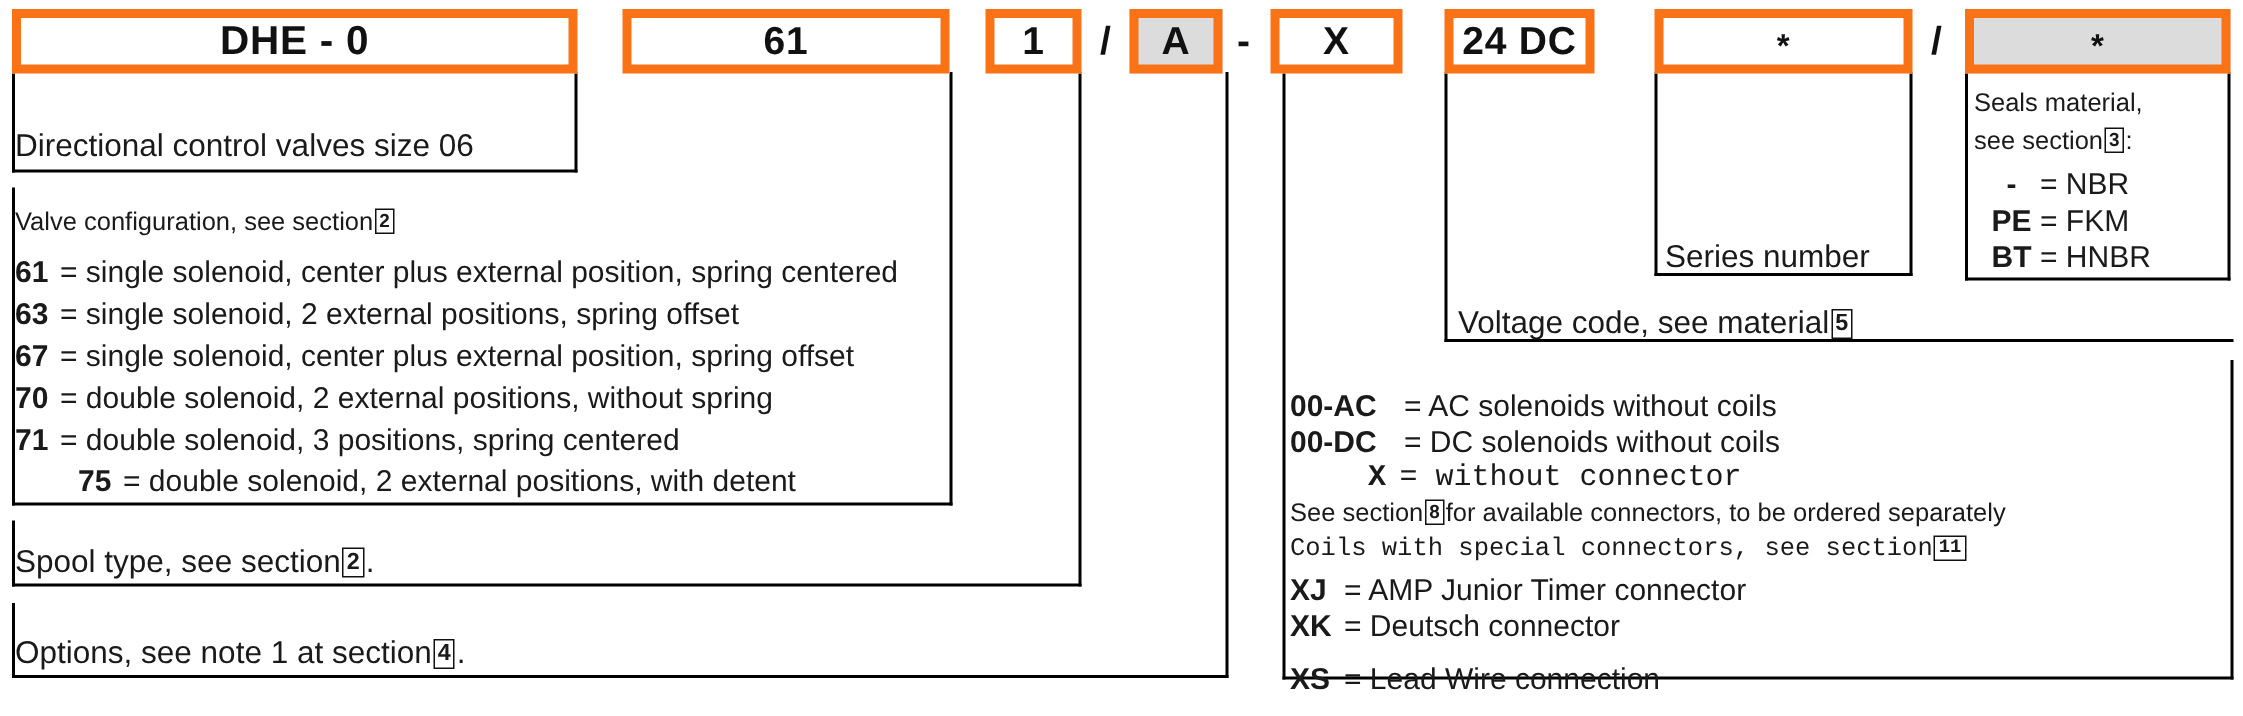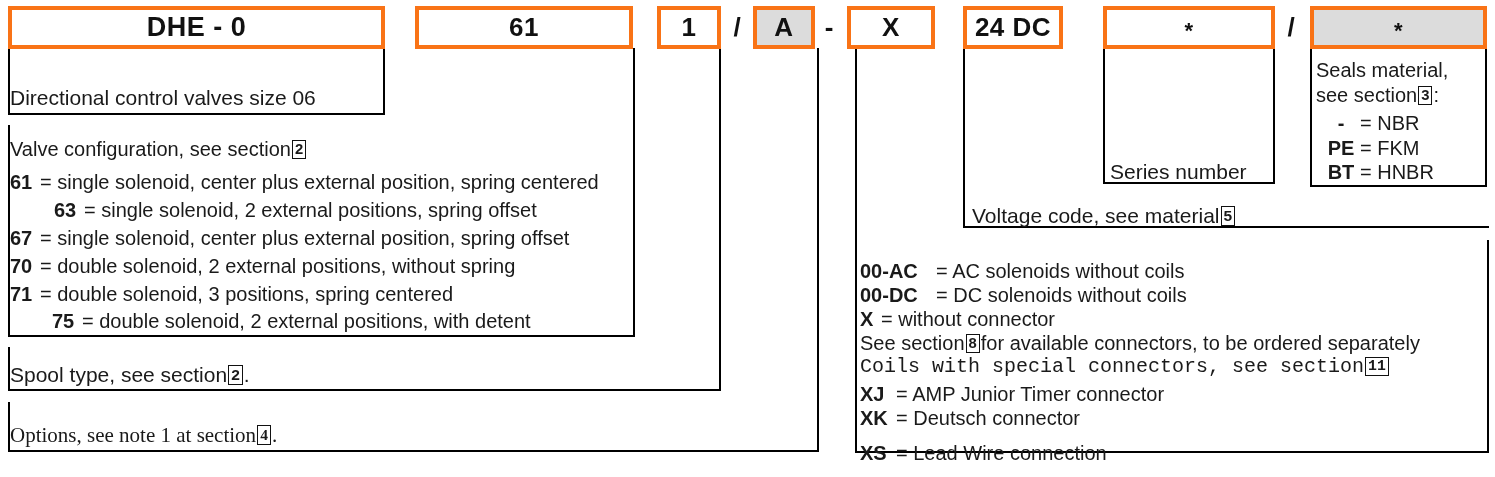"DHE - 0" .codebox { border: 4px solid #f97316 -> 6px solid #f97316 }
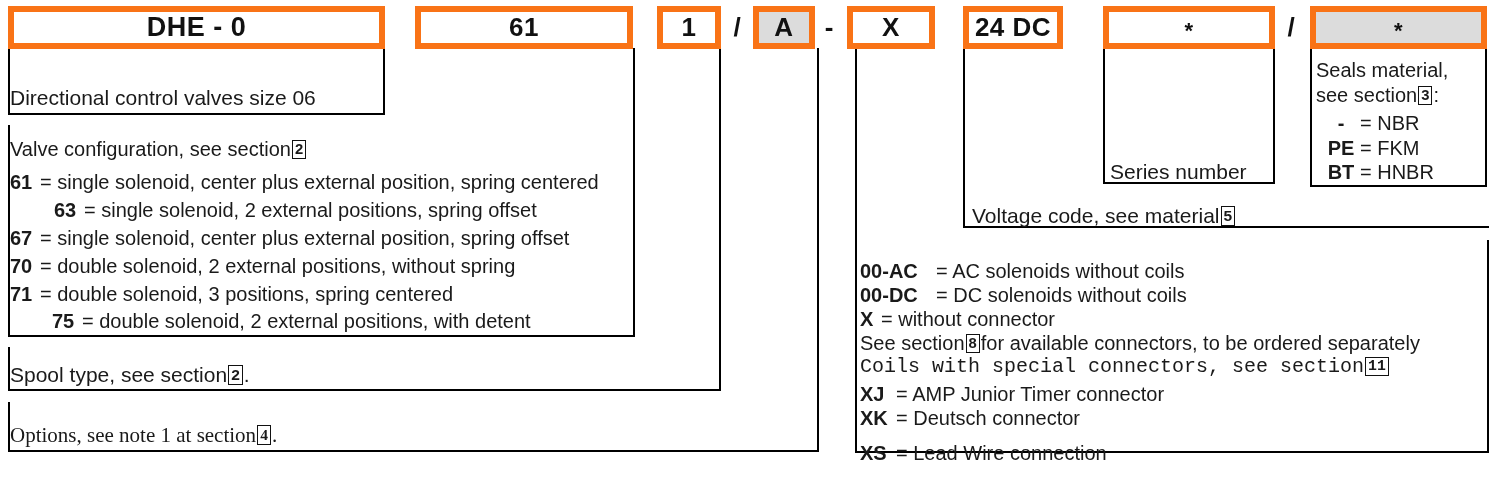"Seals material," .t20 { font-size: 20px -> 17px }
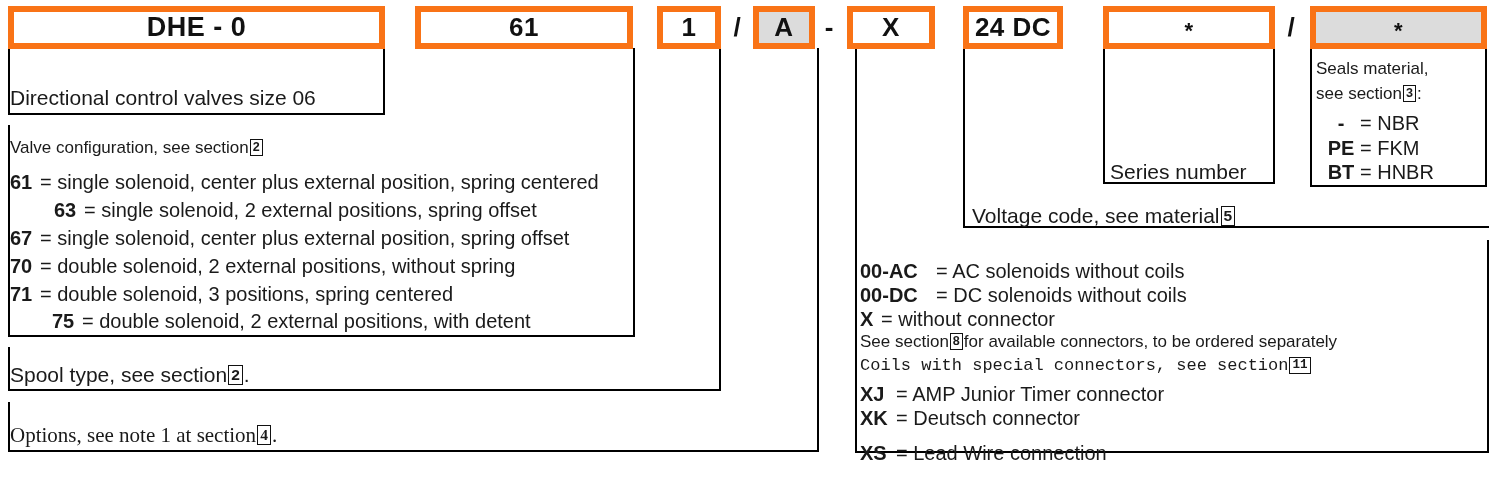"63" span.code { margin-left: 44px -> none }
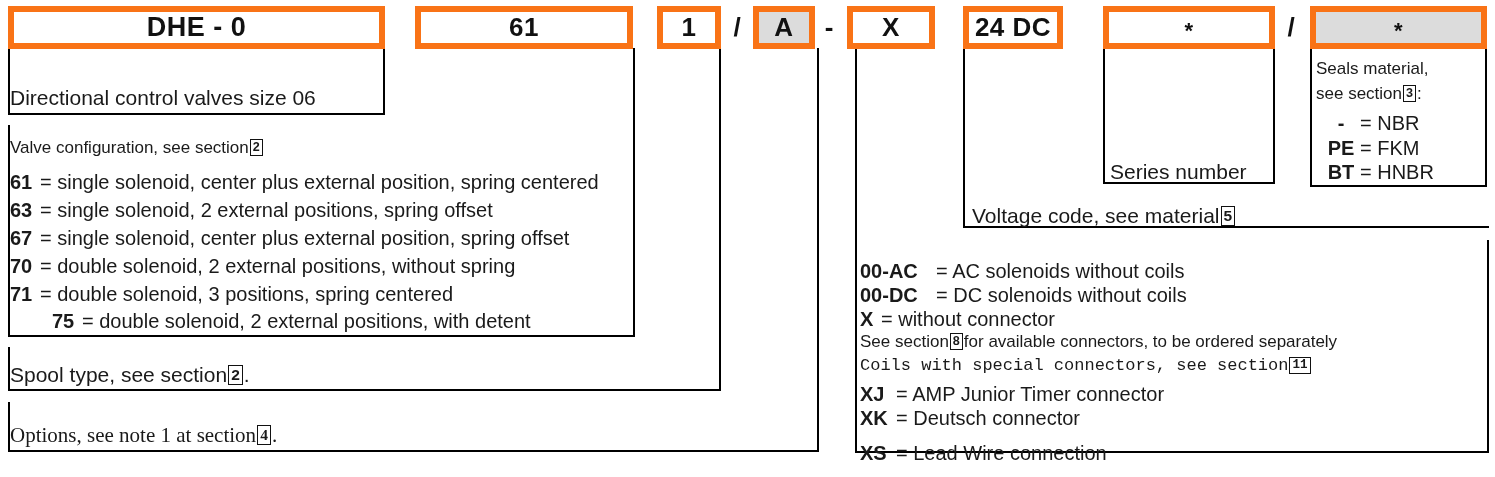"X = without connector" div.row { font-family: none -> Liberation Mono, monospace; left: 860px -> 912px }
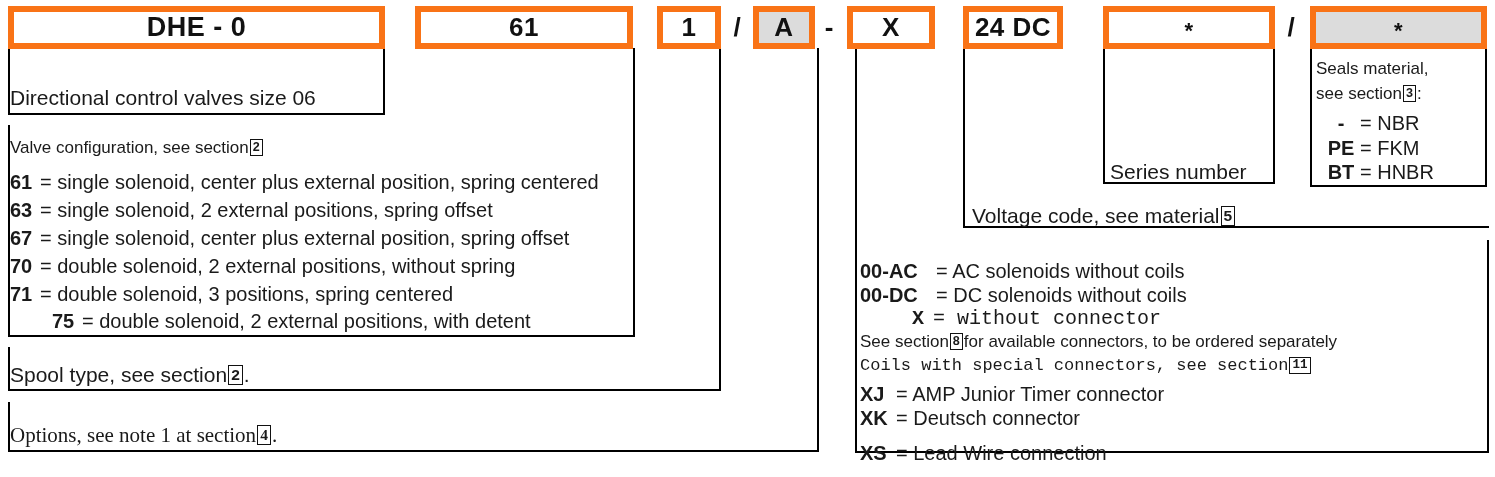"Options, see note 1 at" div.txt { font-family: Liberation Serif, serif -> none }
